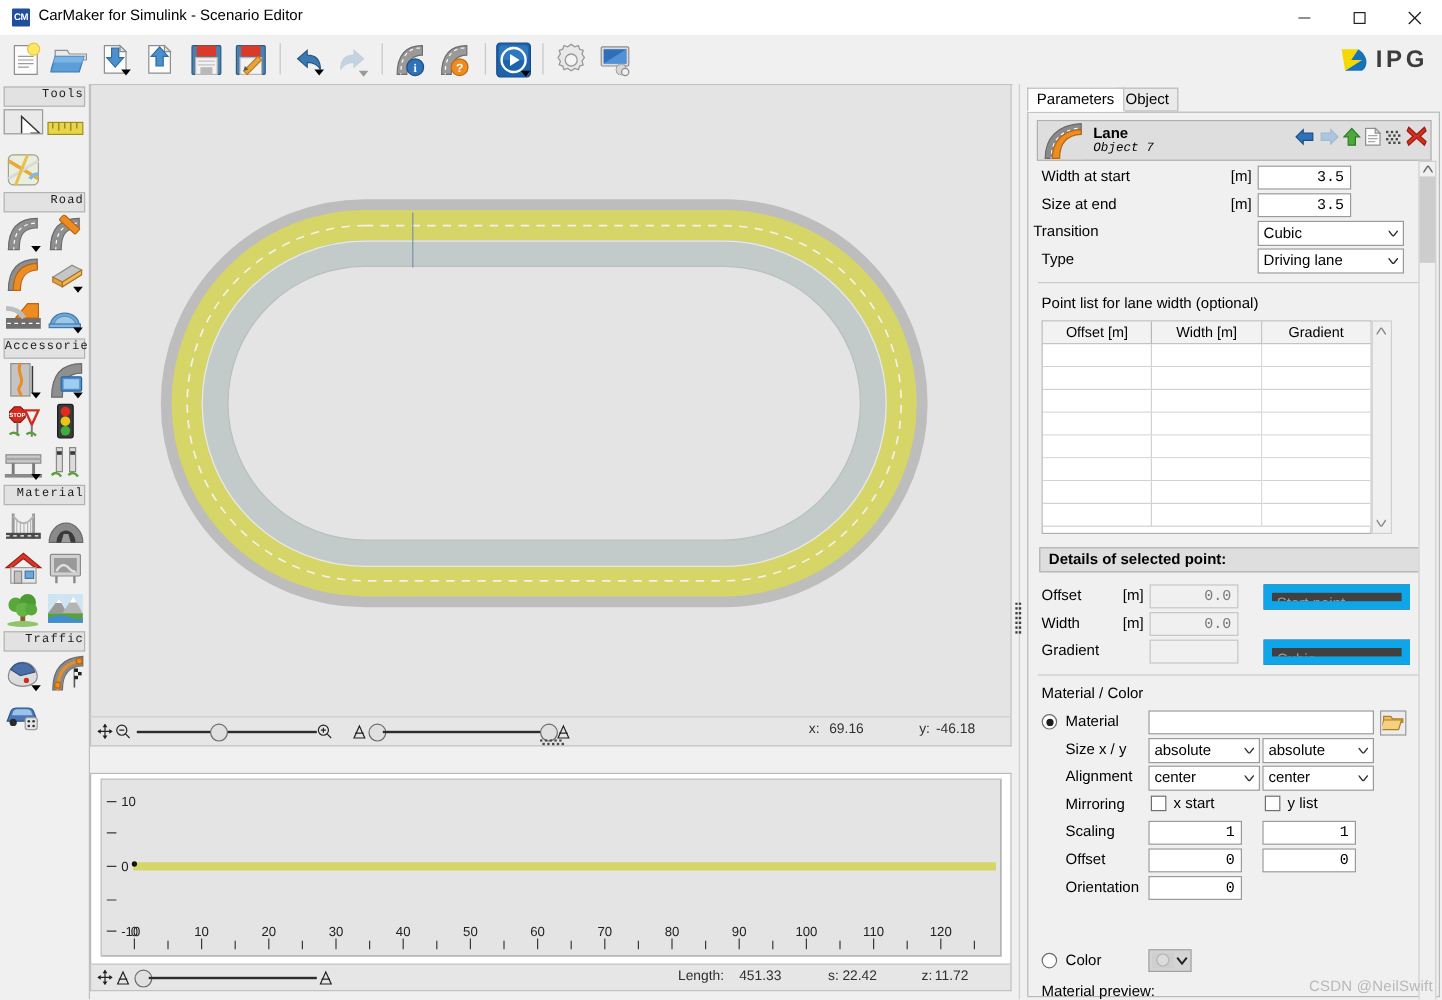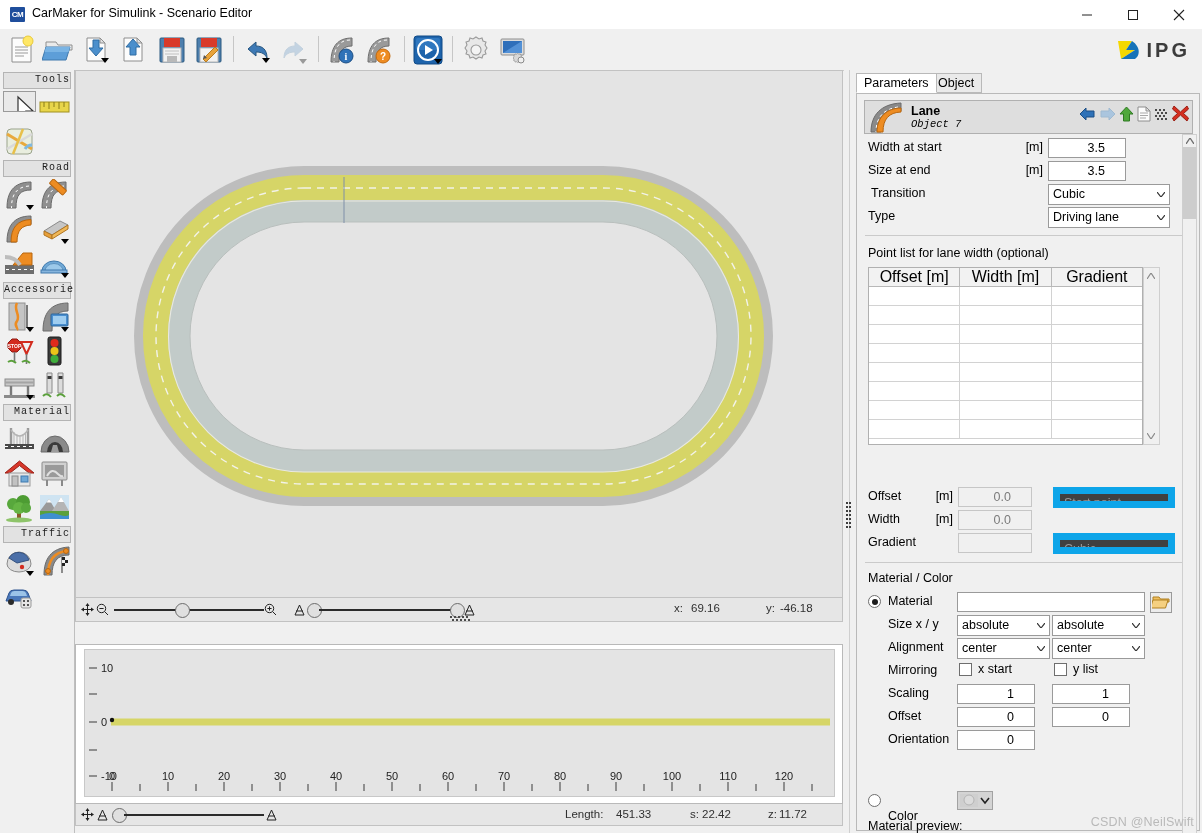"3.5" .inp { font-family: Liberation Sans, sans-serif -> Liberation Mono, monospace; padding: 0 20px -> 0 5px }
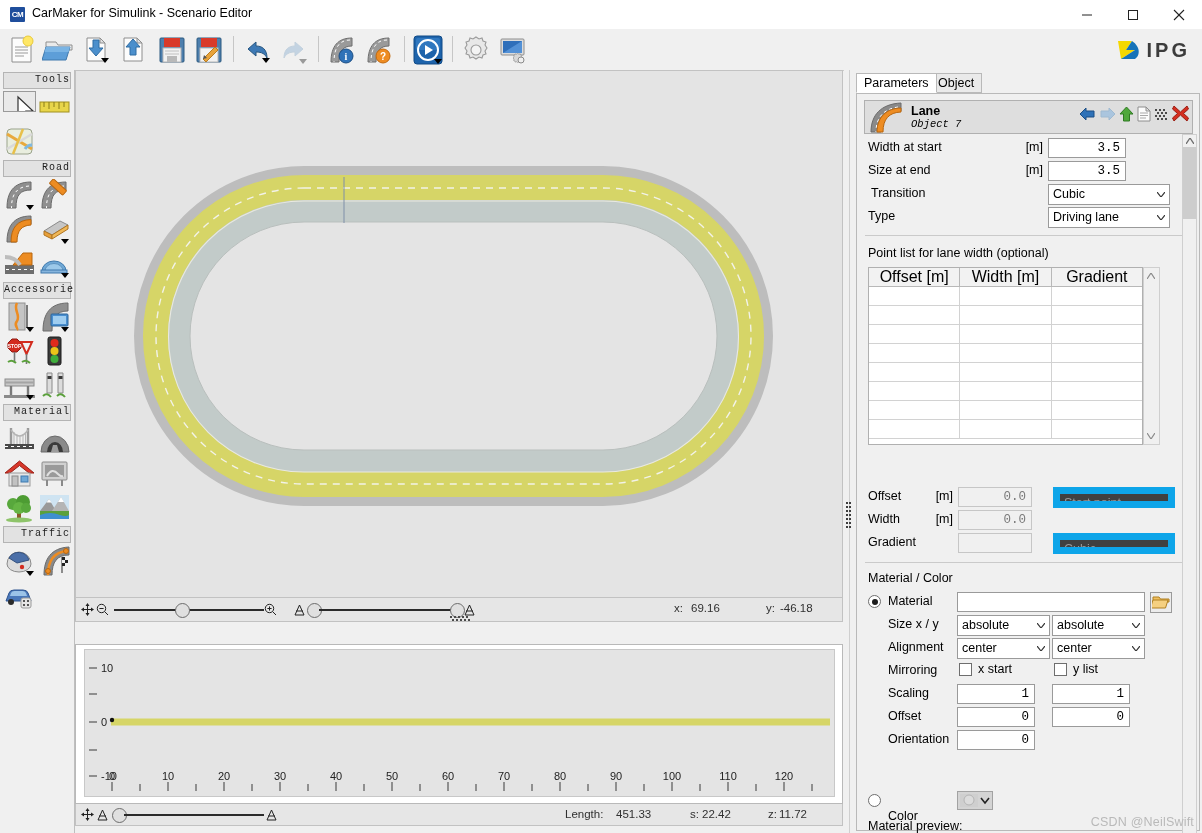"Transition" span.frm-lbl { left: 14px -> 4px }
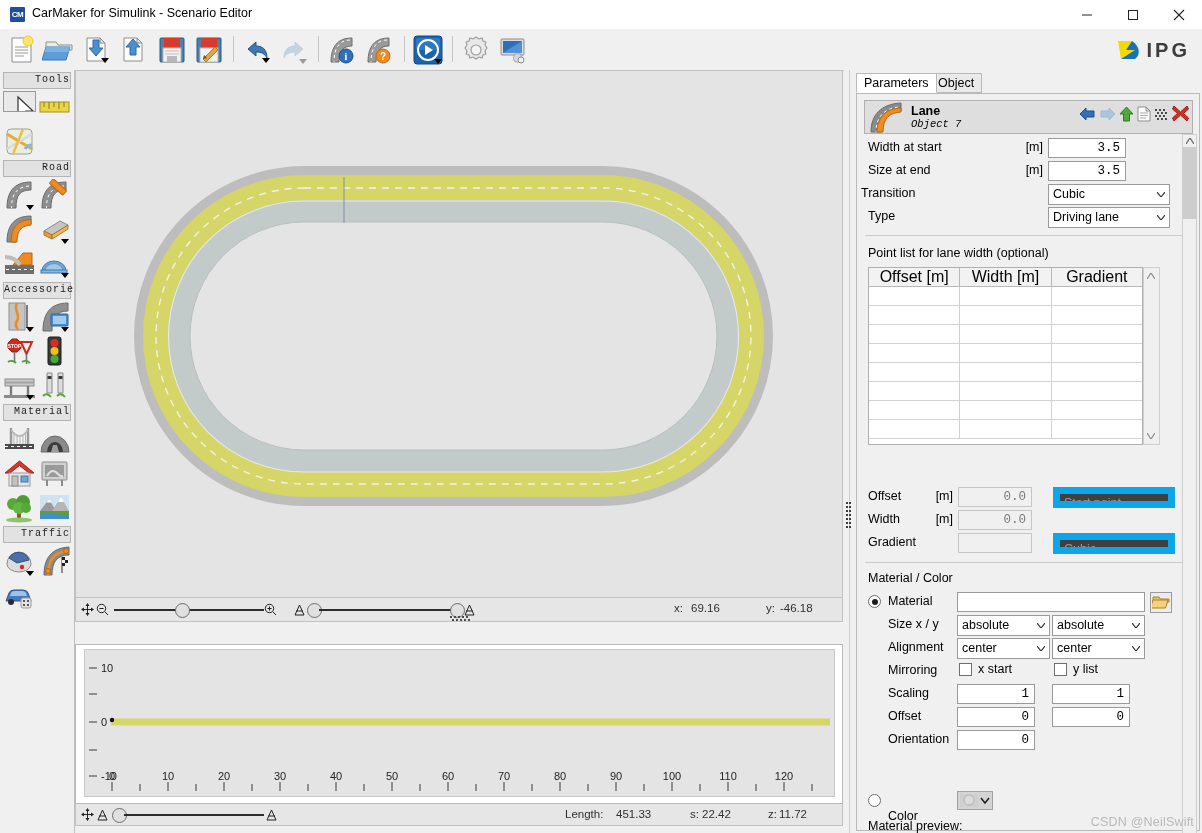"Offset [m]" .tbl-hd div { font-size: 16px -> 12px }
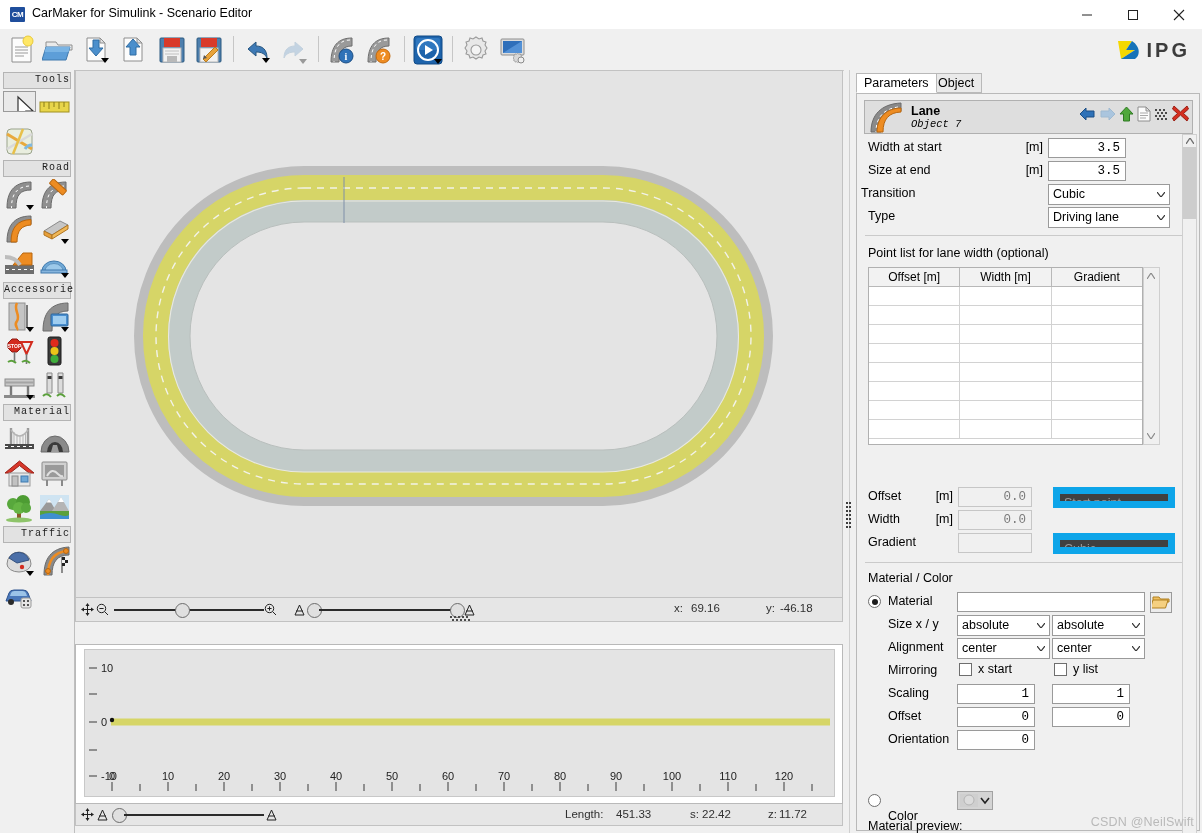"Details of selected point:" div.banner { html: none -> <div>Details of selected point:</div> }
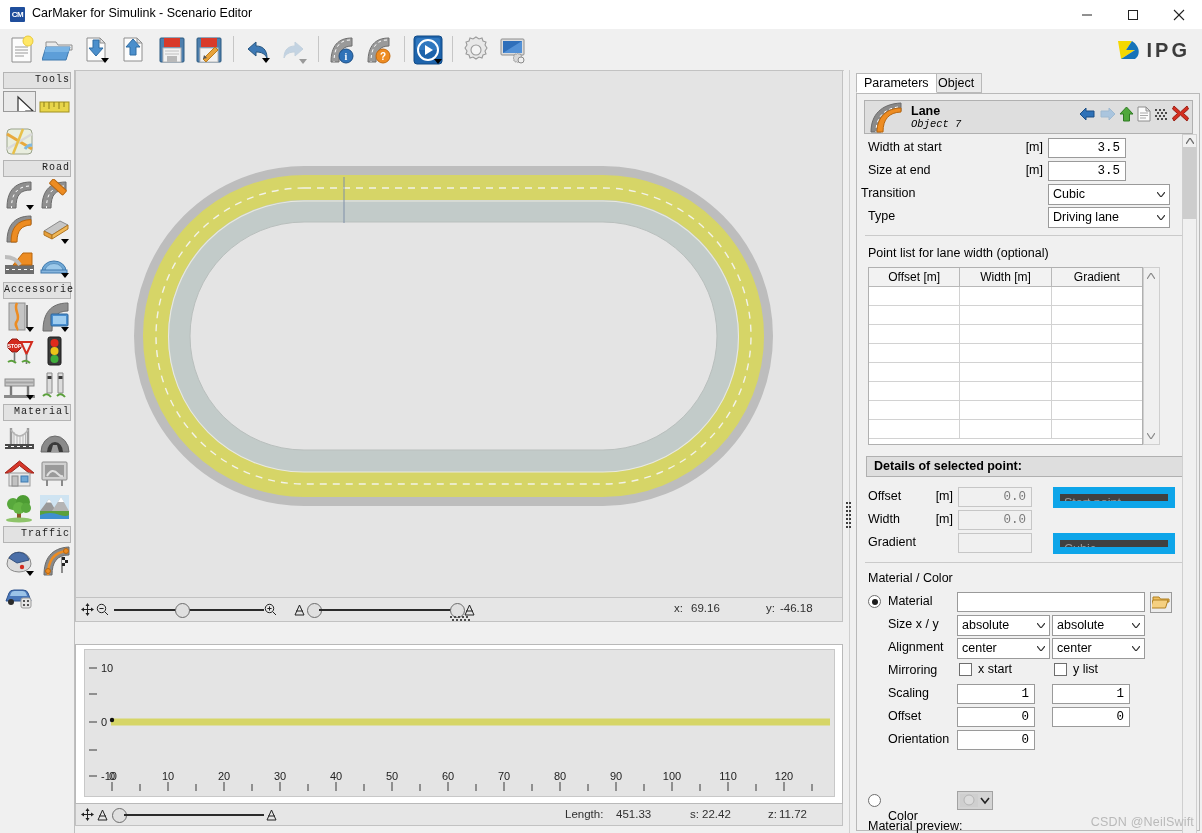"Color" span.frm-lbl { top: 715px -> 699px }
